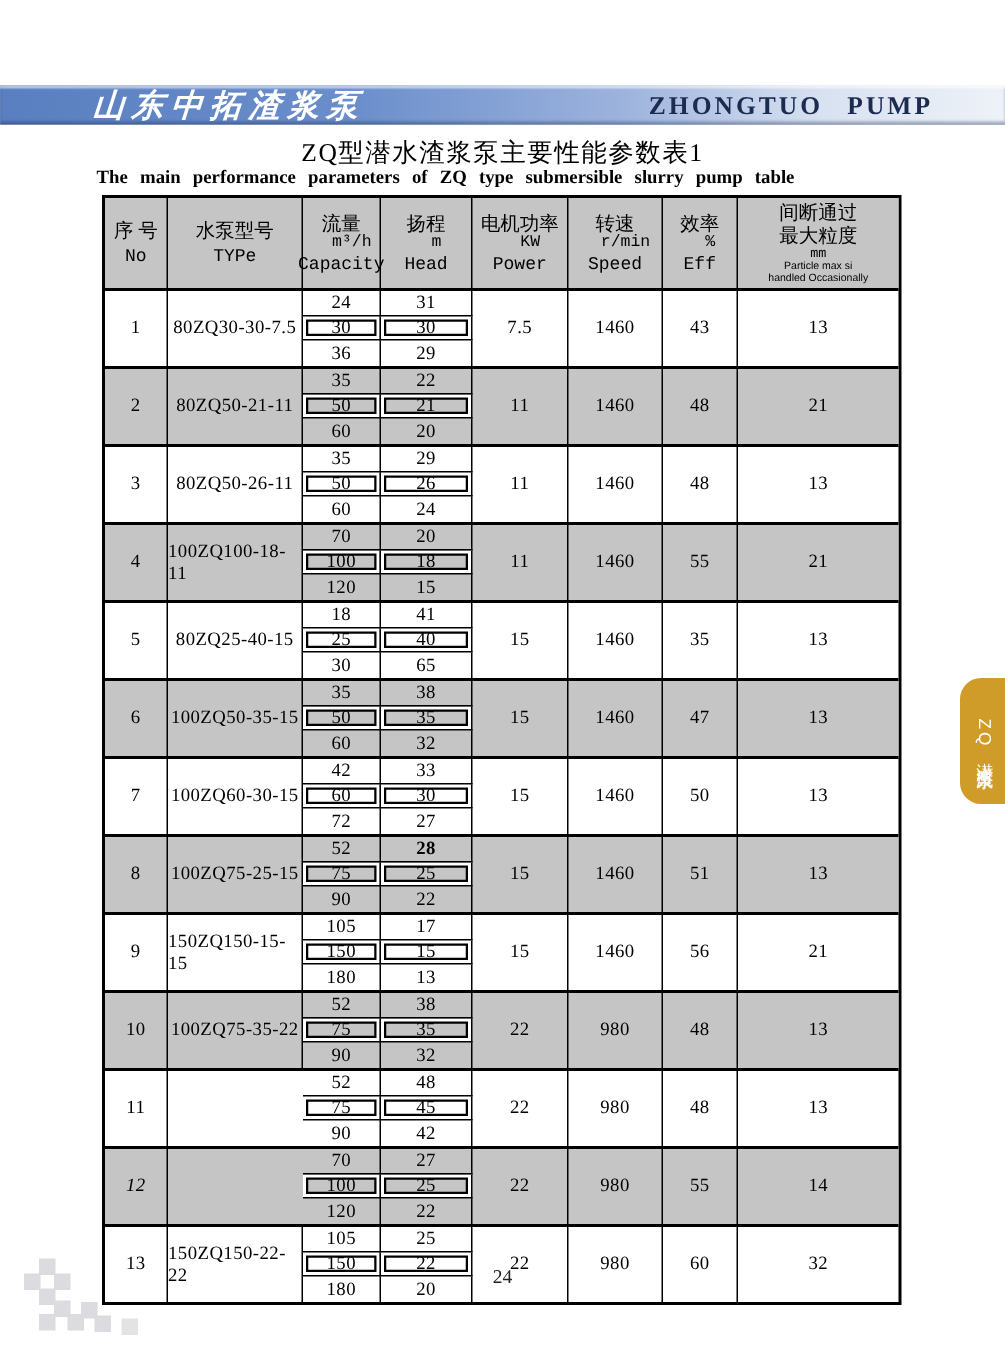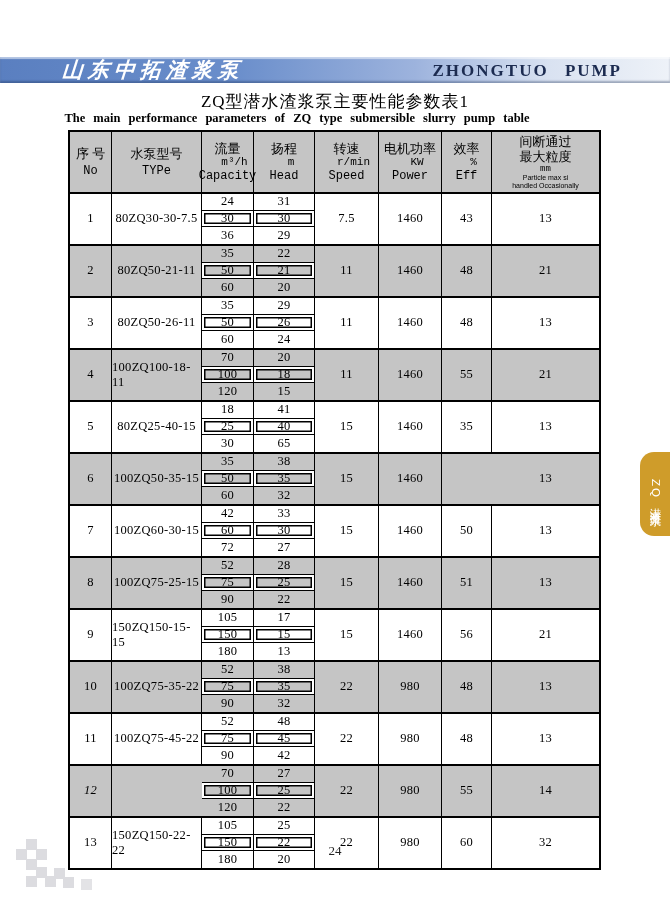"转速" div.hc { order: before "电机功率" -> after "电机功率" }
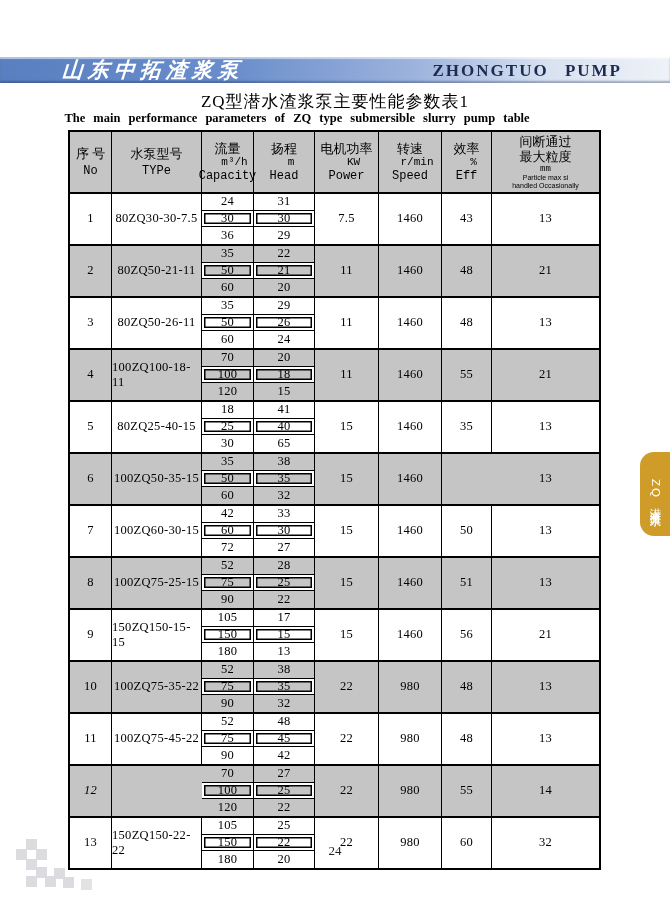"47" div.cell { html: none -> <div>47</div> }
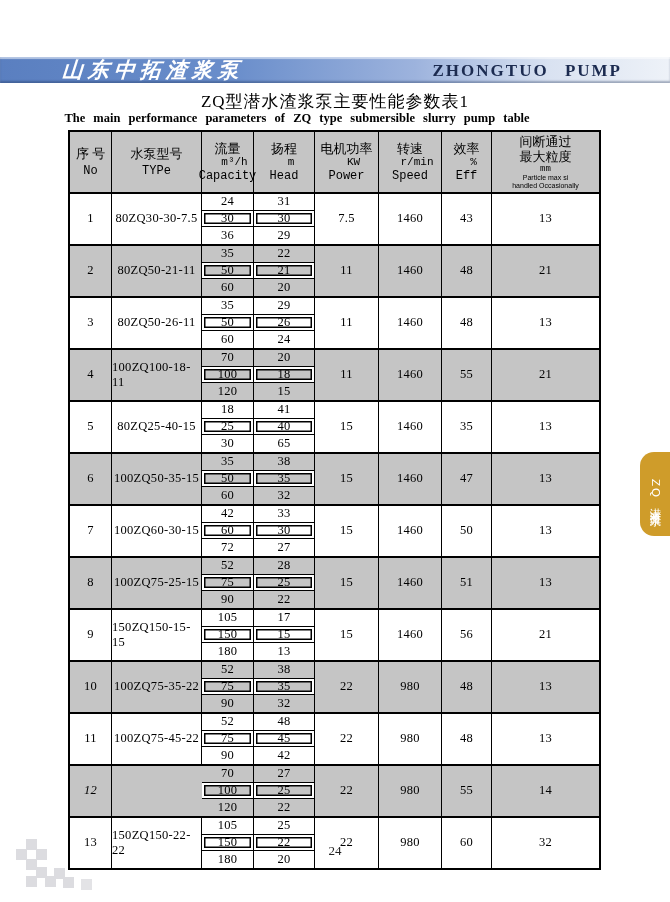"28" div.cell { font-weight: none -> bold }
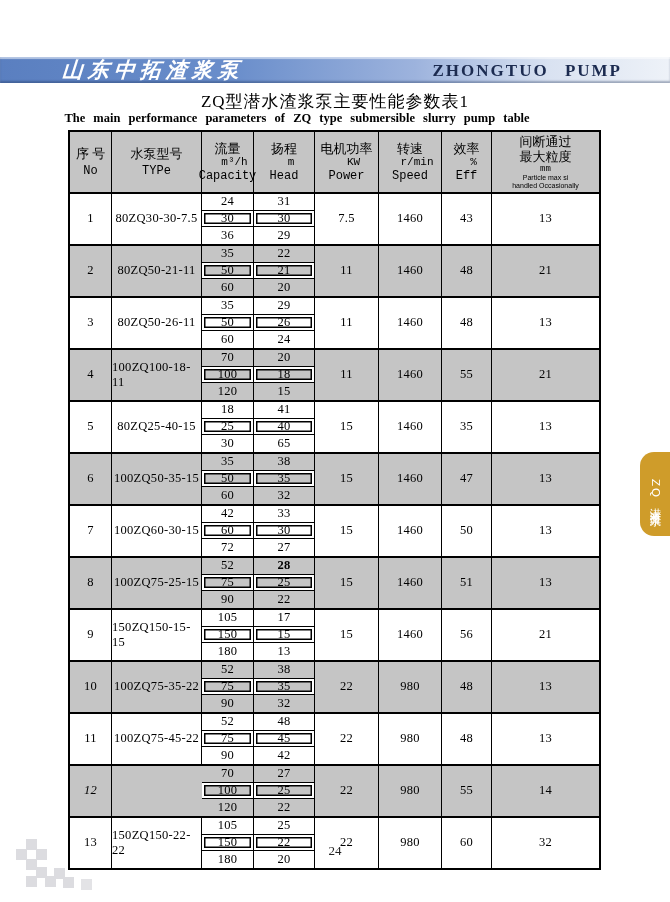"100ZQ75-45-22" div.cell { html: <div>100ZQ75-45-22</div> -> none }
